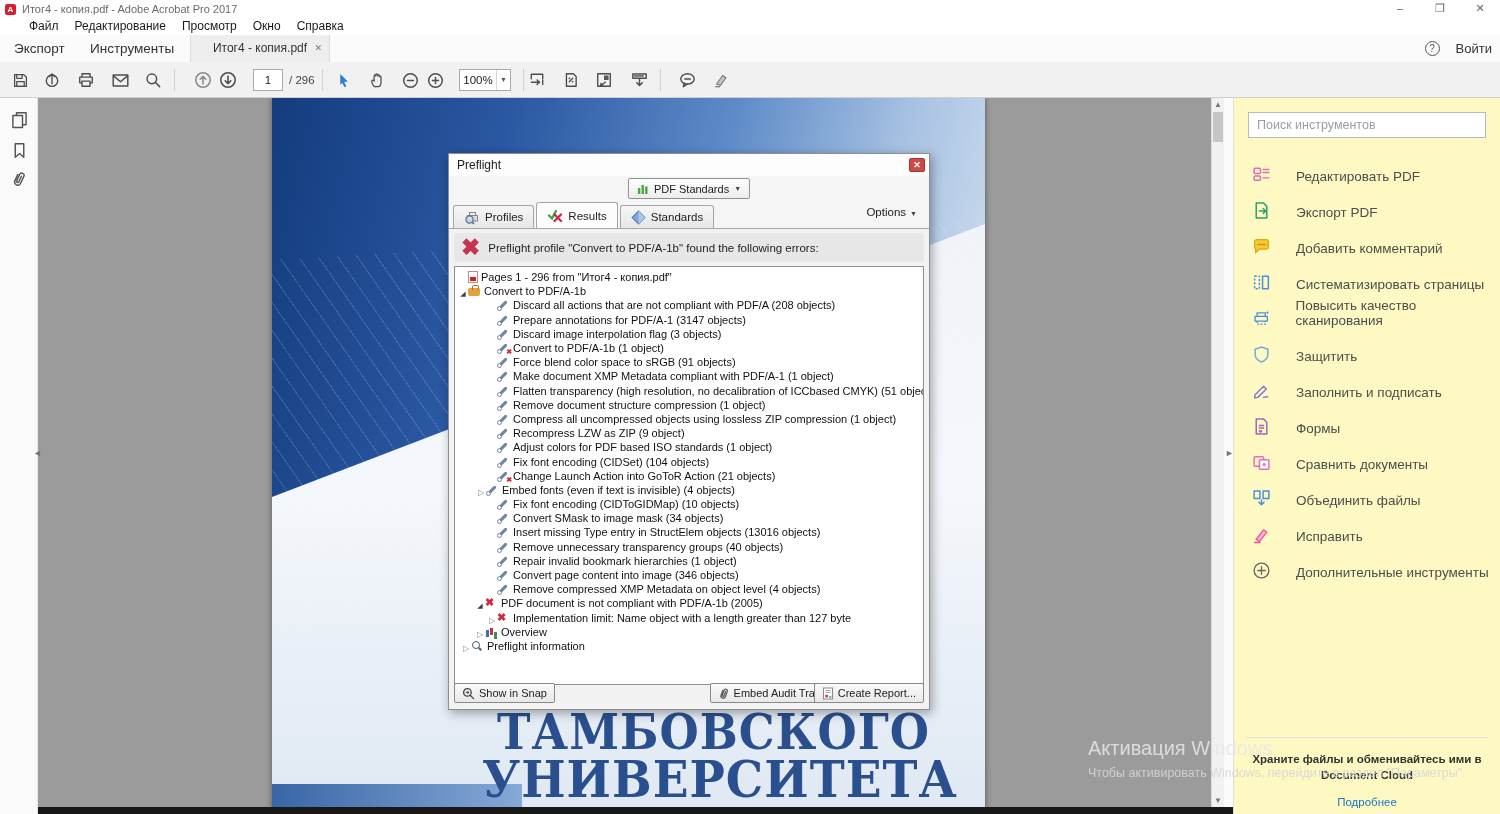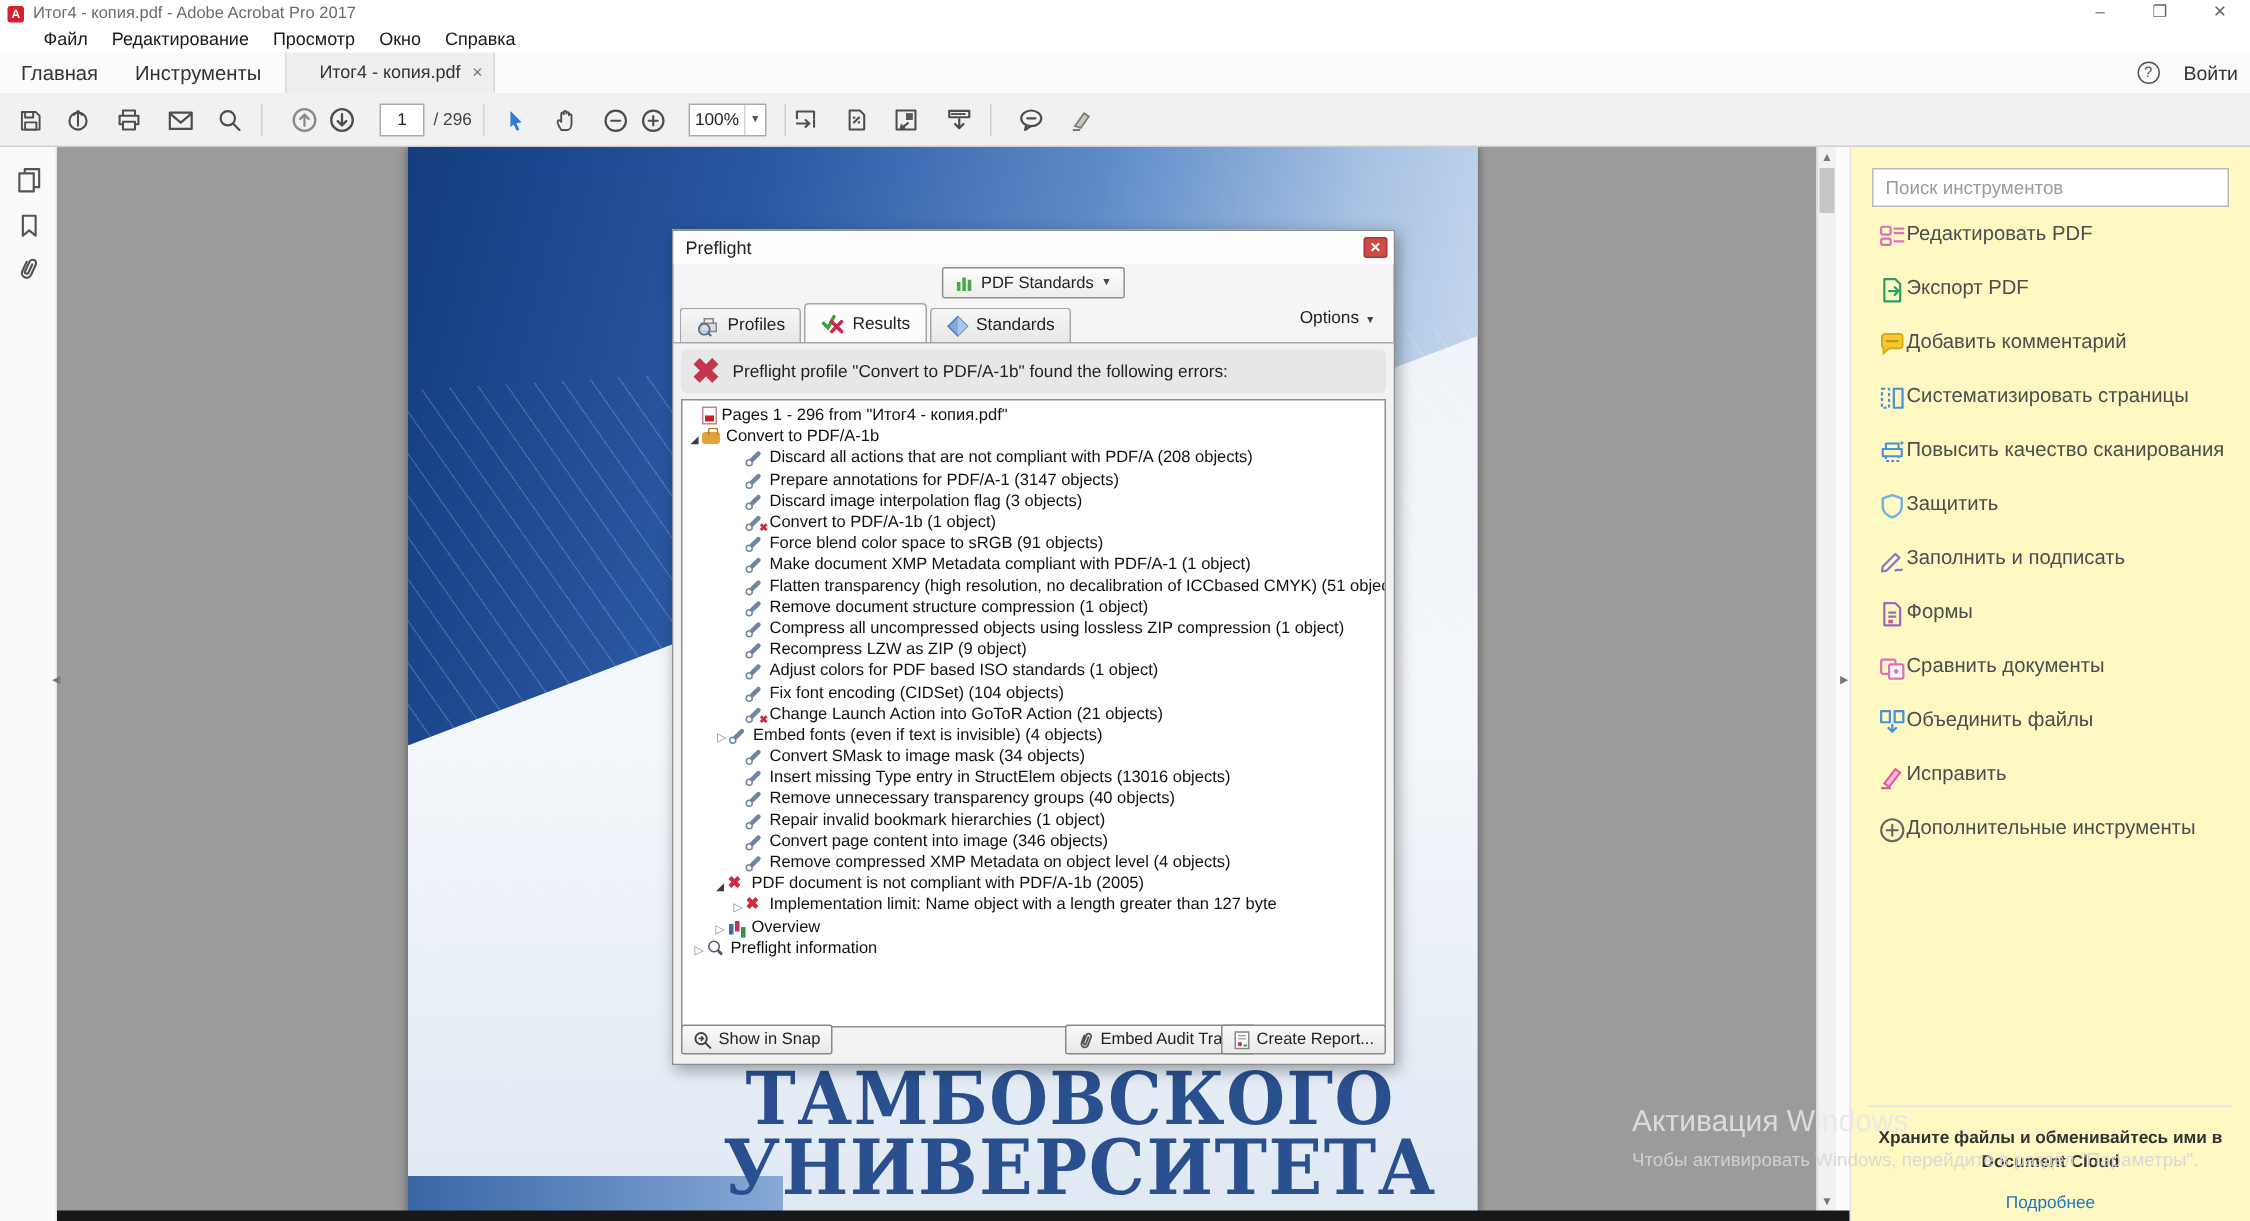"Главная" div.nav-tab { text: Главная -> Экспорт }
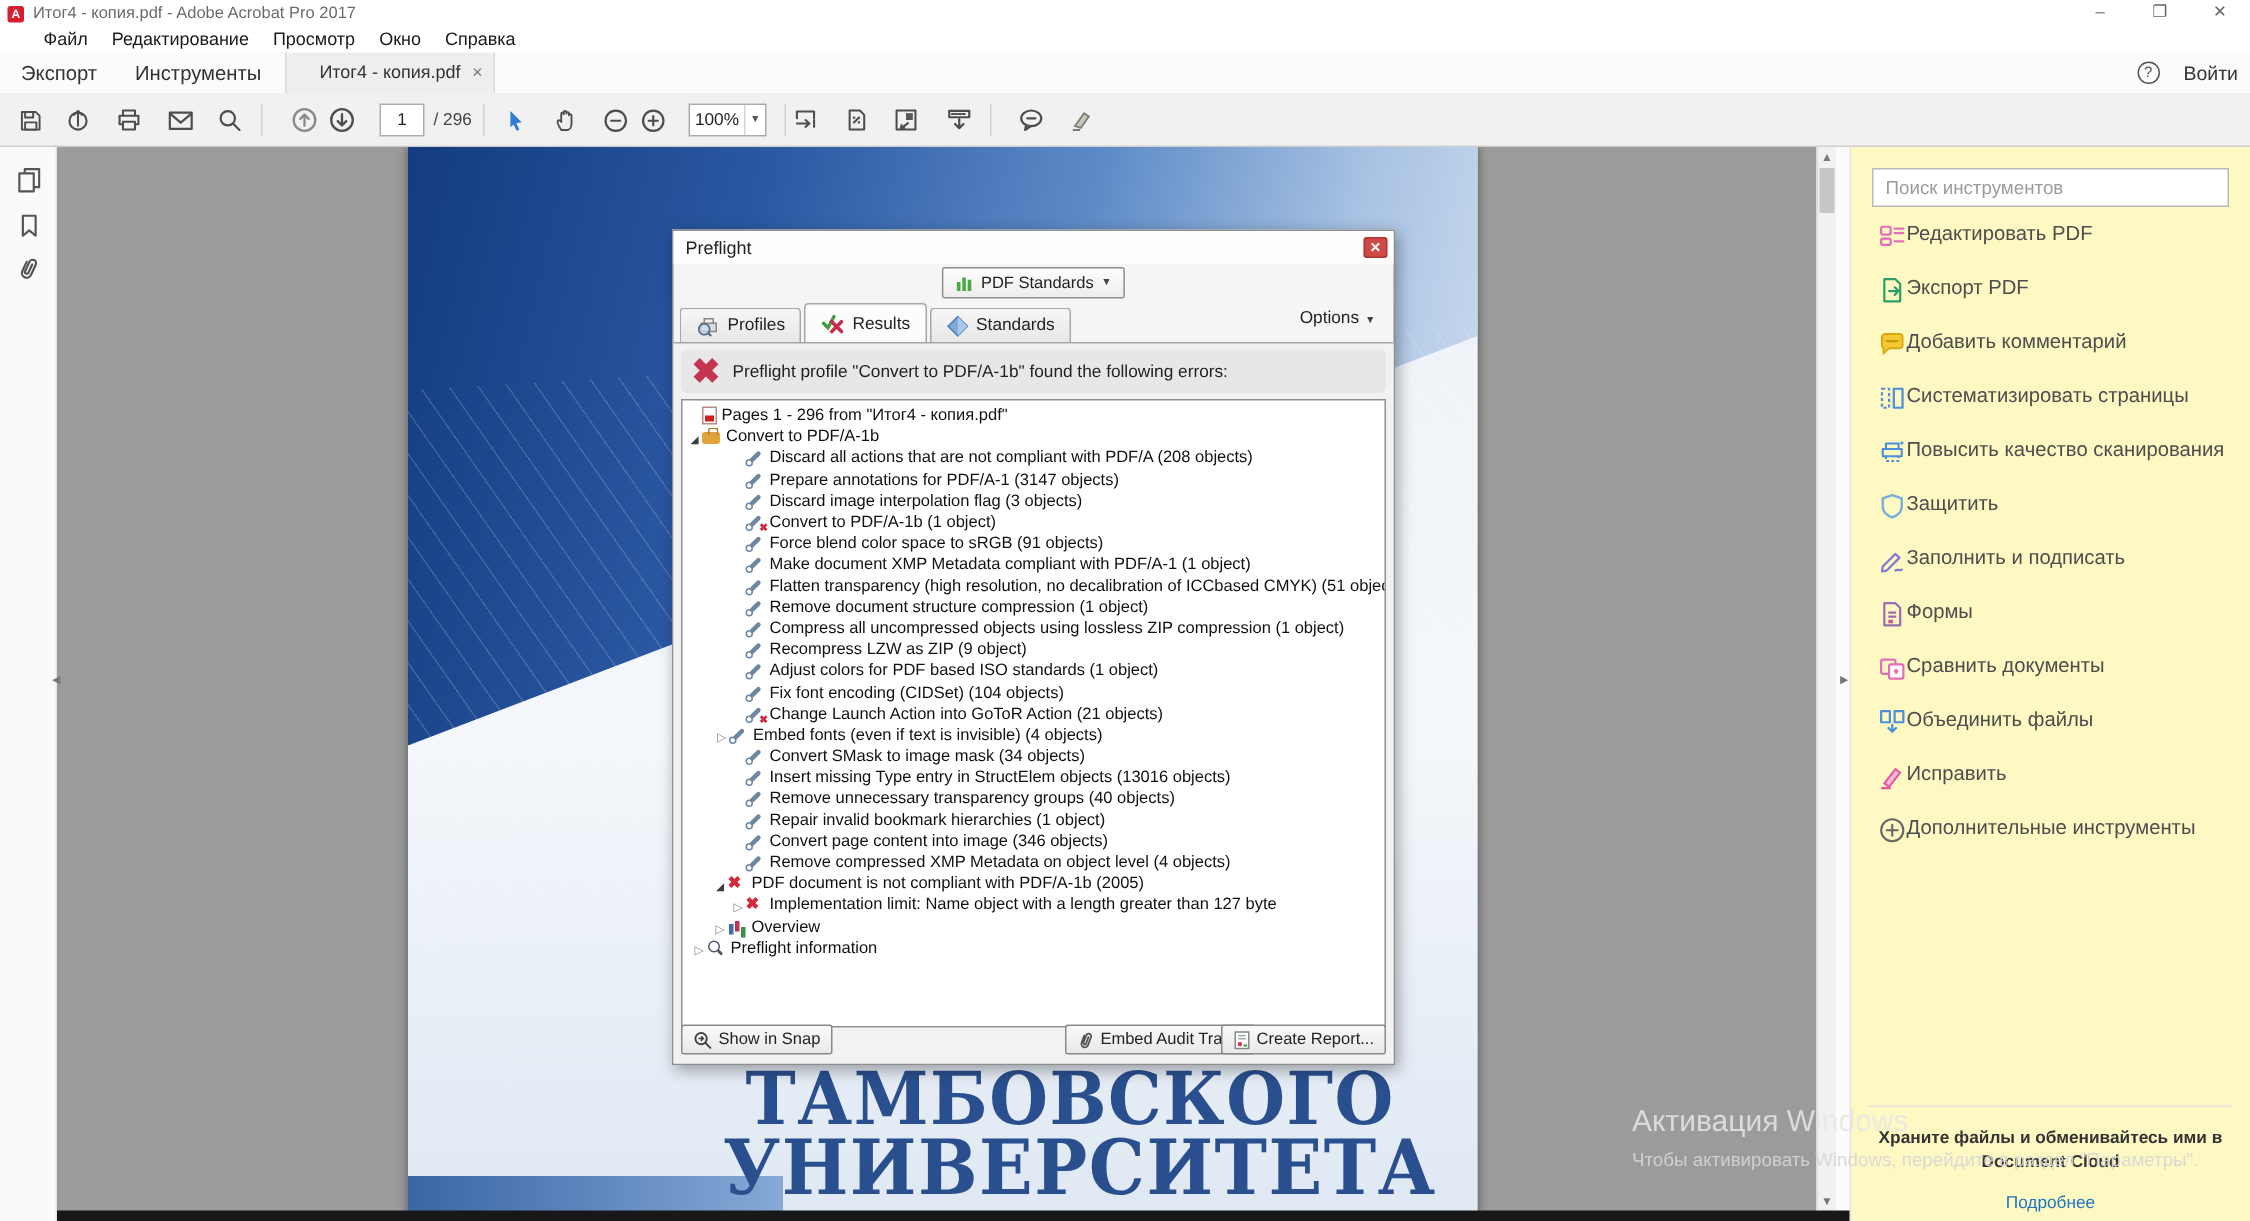"Редактировать PDF" .tool-item { align-items: flex-start -> flex-end; gap: 0 -> 25px }
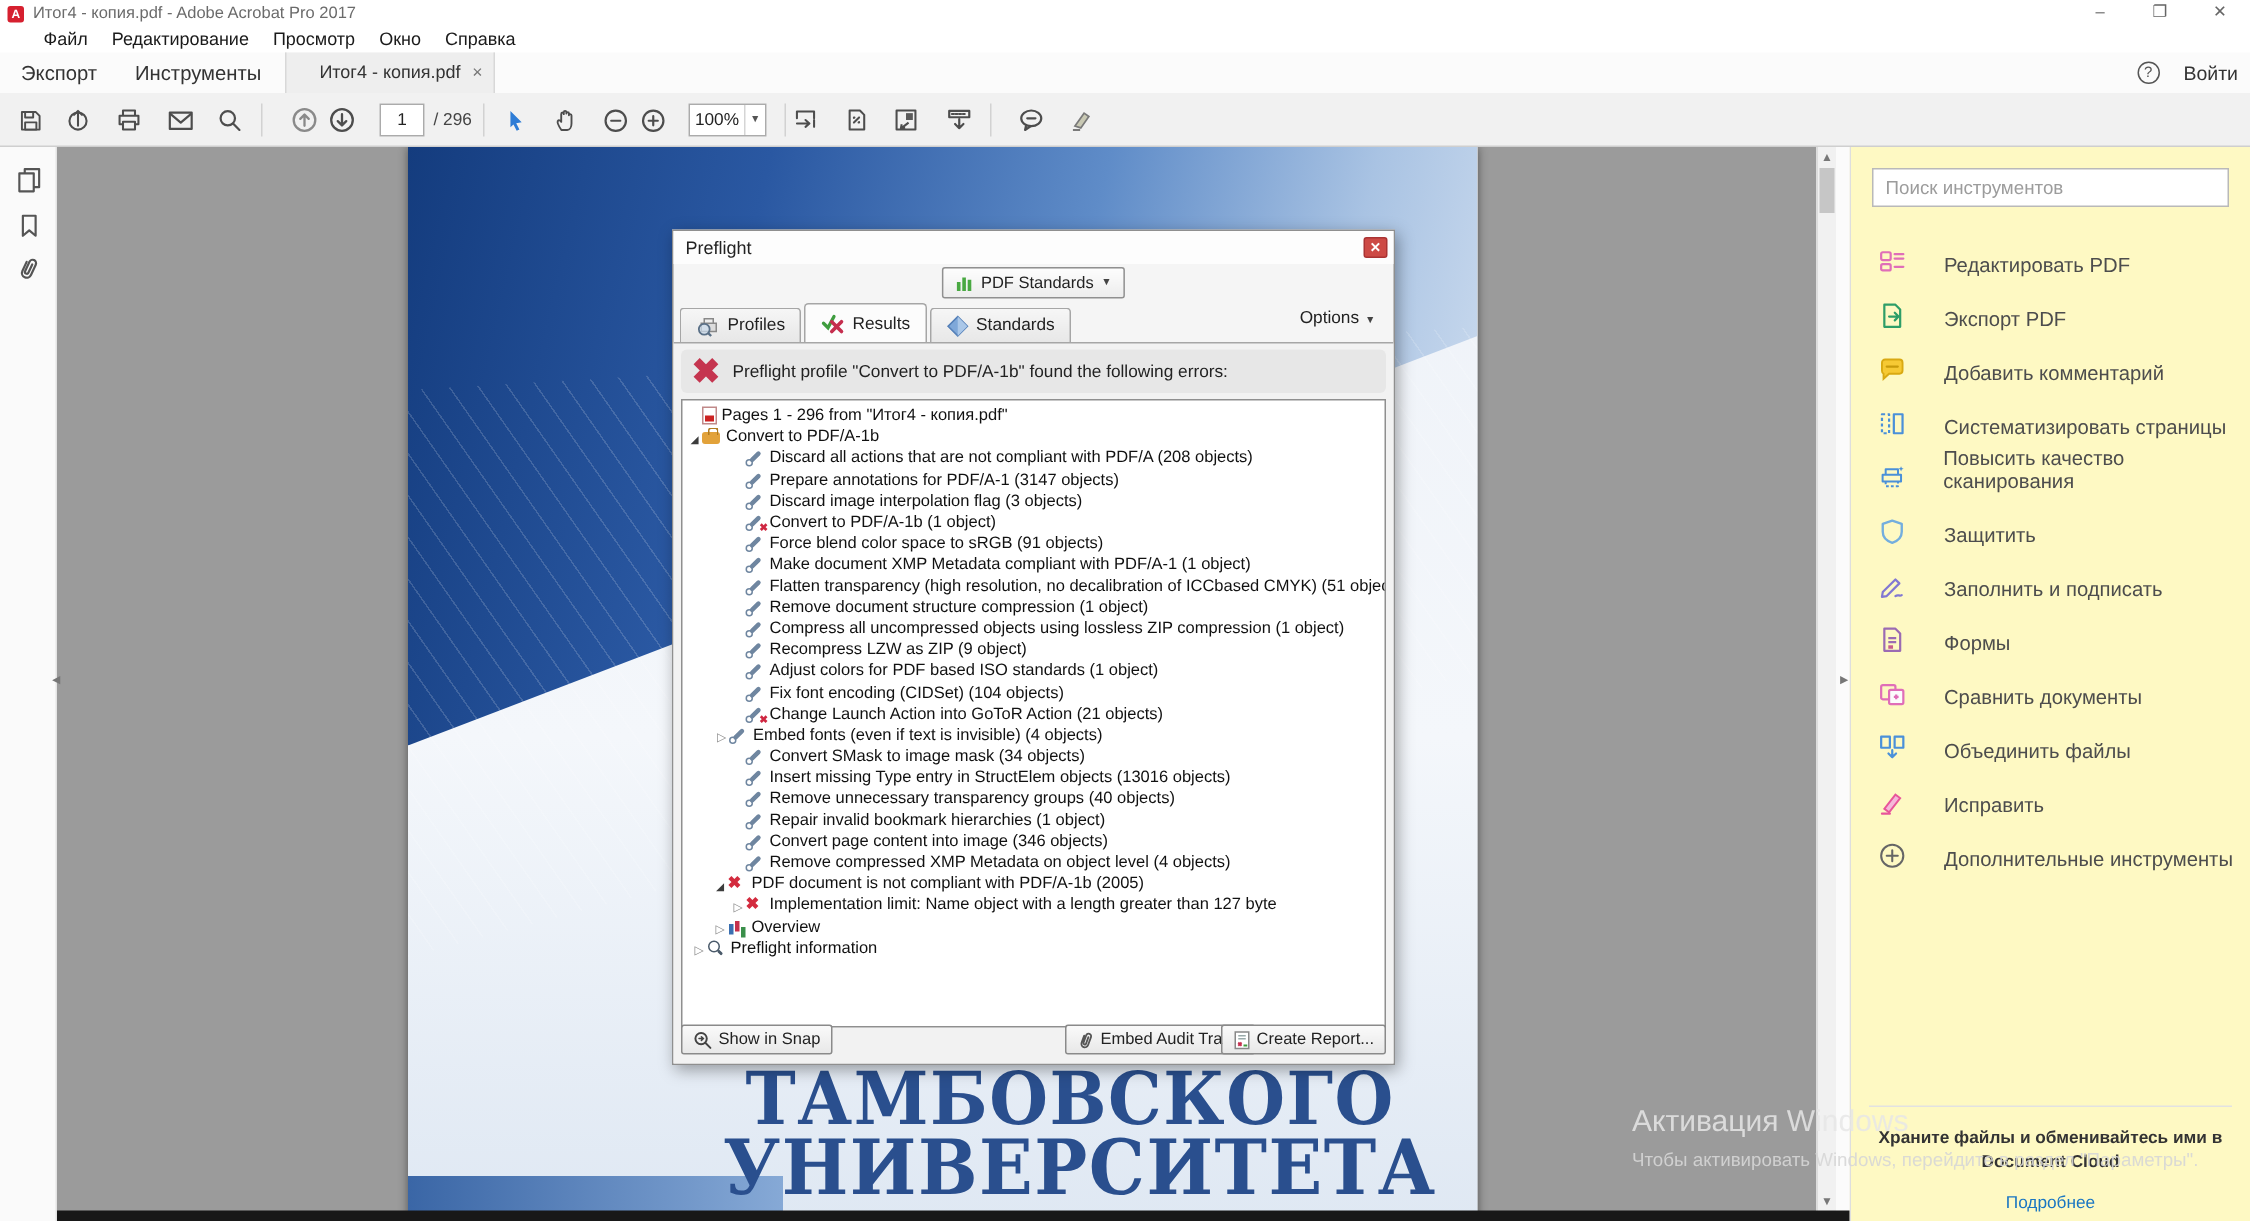"Fix font encoding (CIDToGIDMap) (10" div.trow { html: none -> <div> <span></span> <span><span></span></span> <span>Fix font encoding (CIDToGIDMap) (10 objects)</span> </div> }
